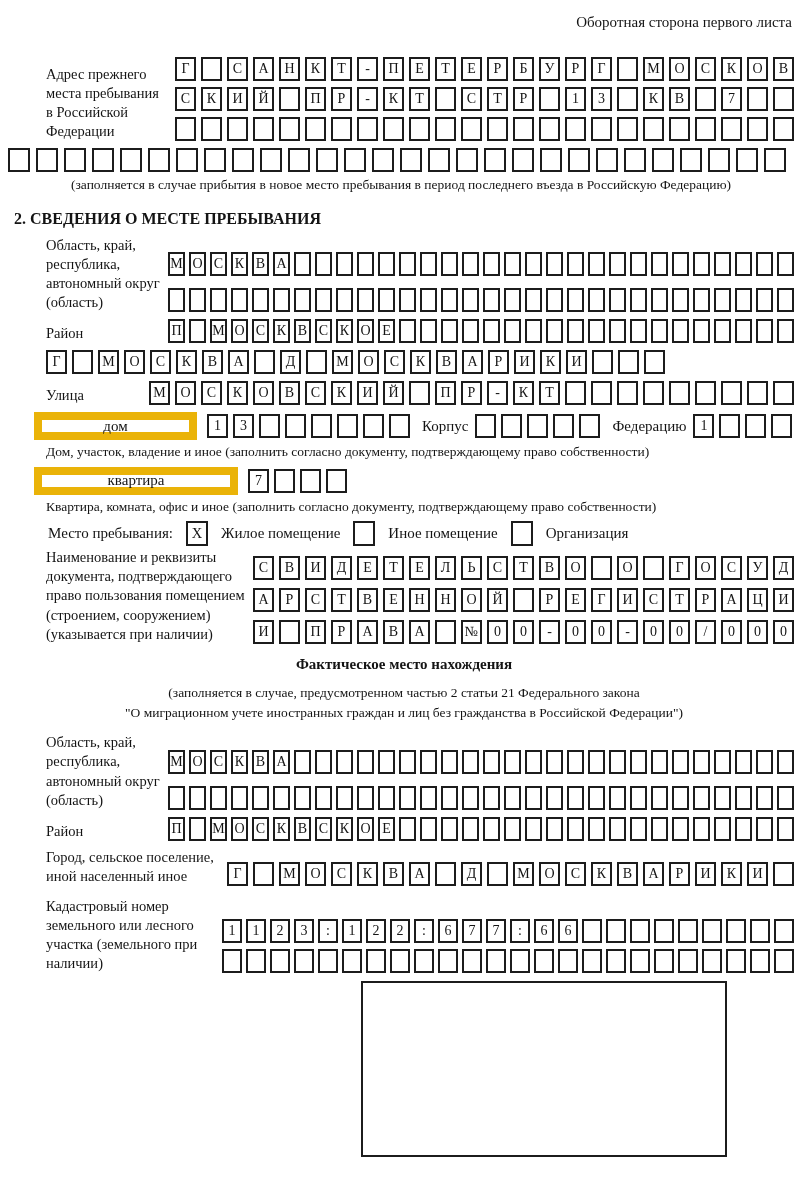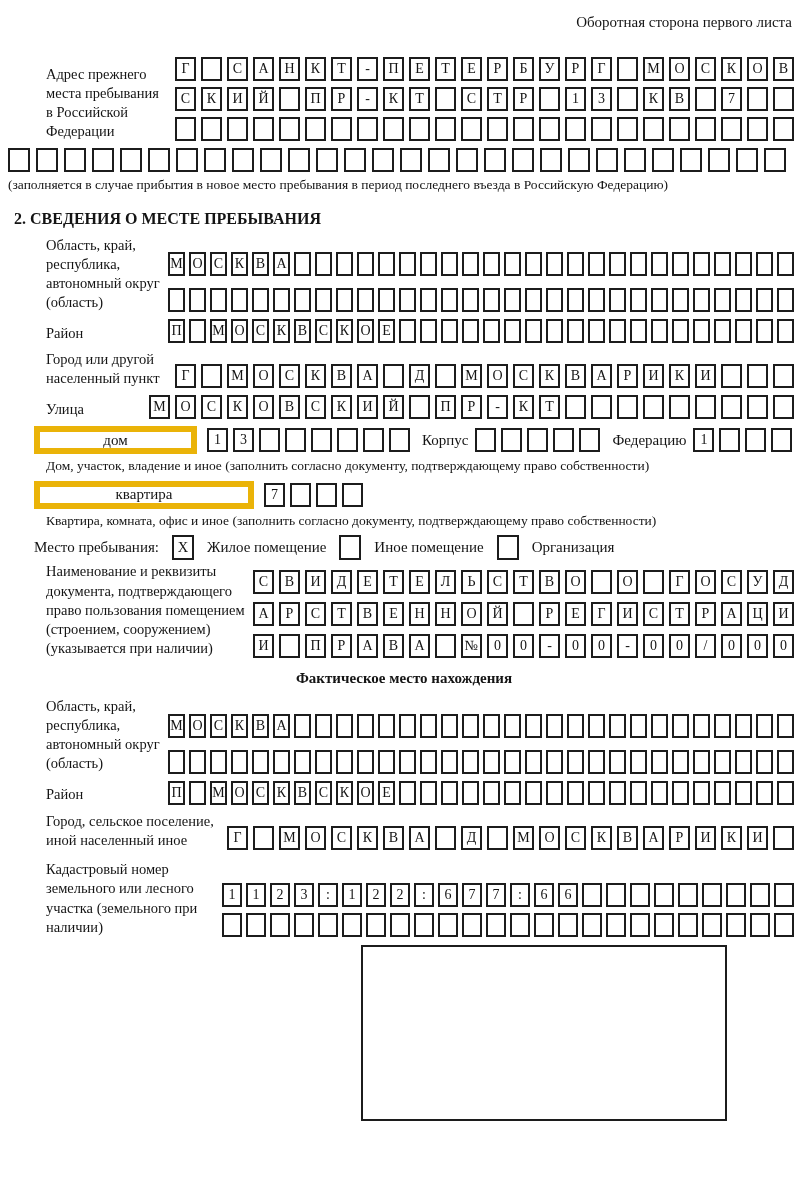"(заполняется в случае прибытия в" .note-full { text-align: left -> center }
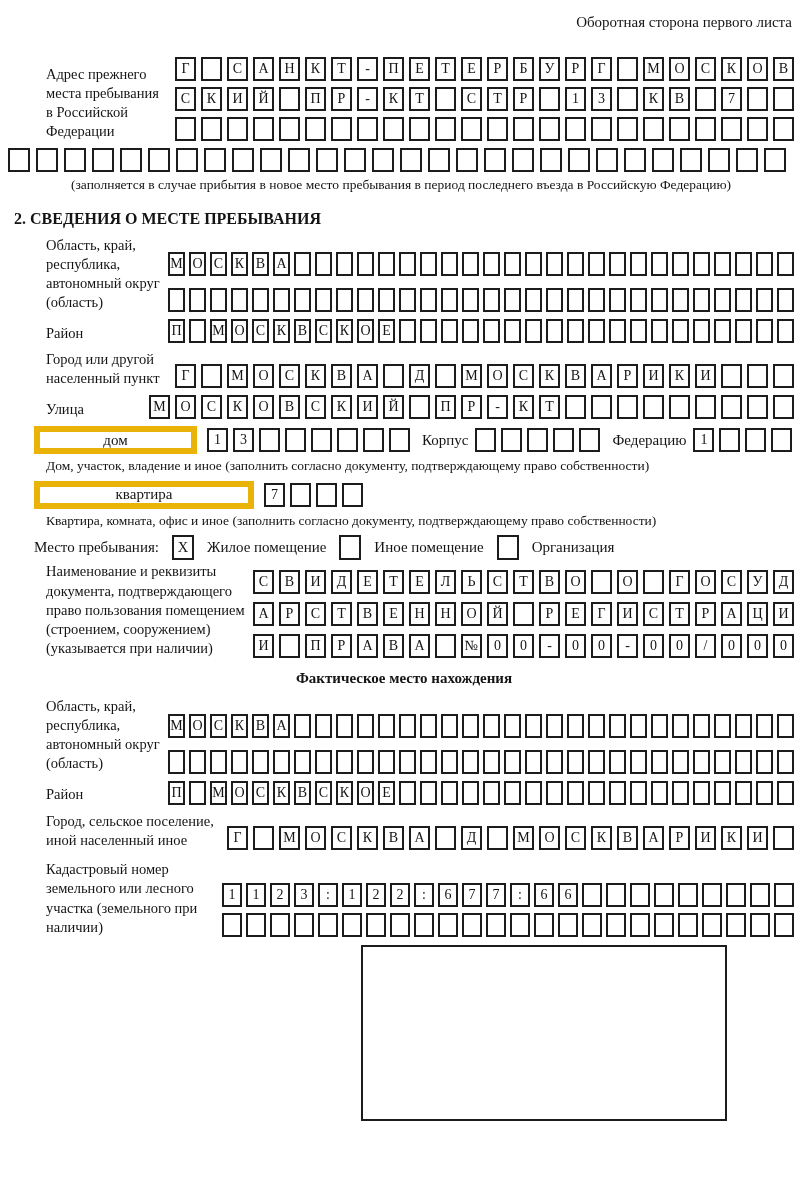"Город или другой населенный пункт" div.flabel { html: <div>Город или другой населенный пункт</div> -> none }
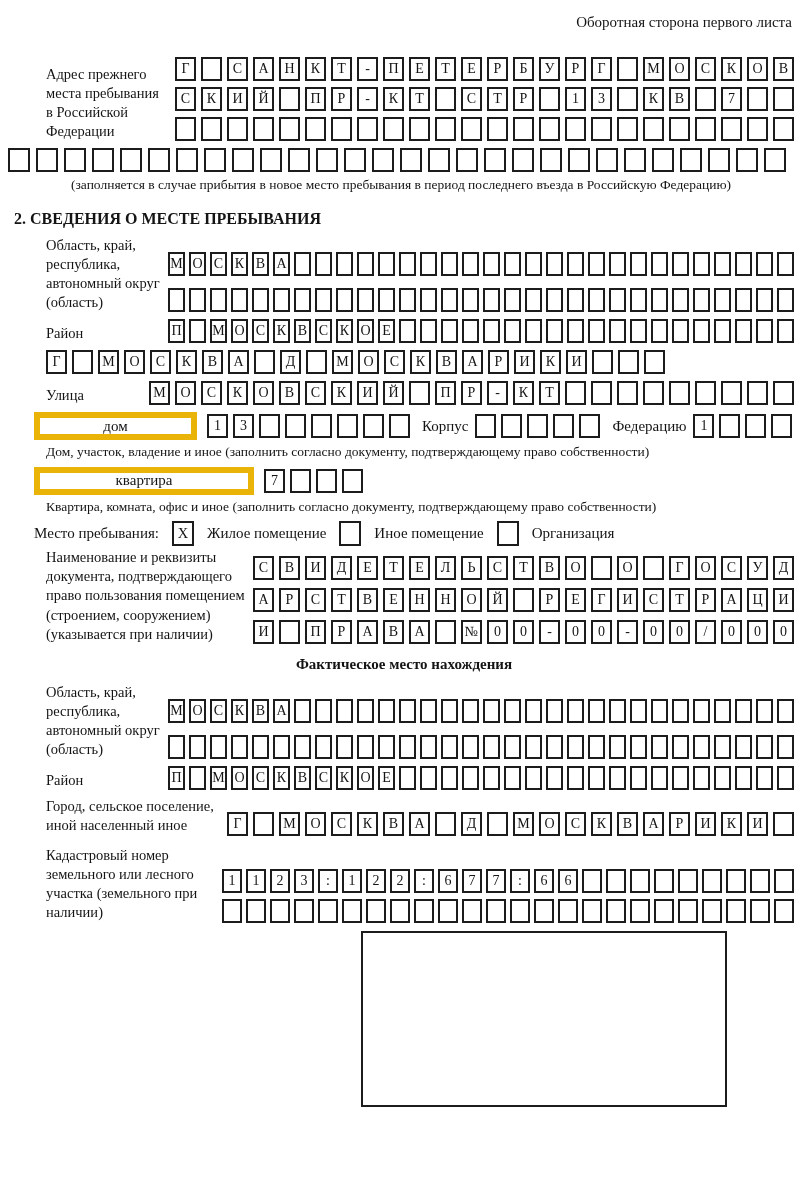"дом" .bigbox { border: 6px solid #eab308 -> 8px solid #eab308 }
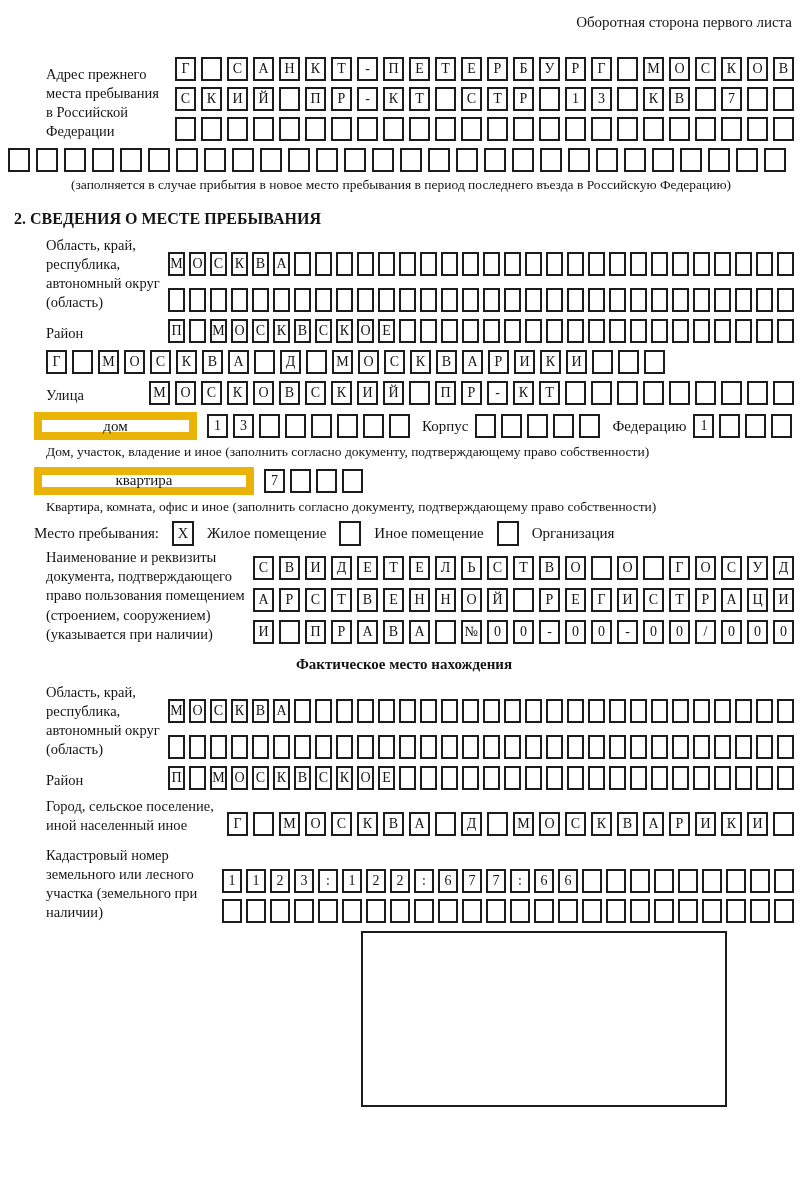"квартира" .kvbox { width: 220px -> 204px }
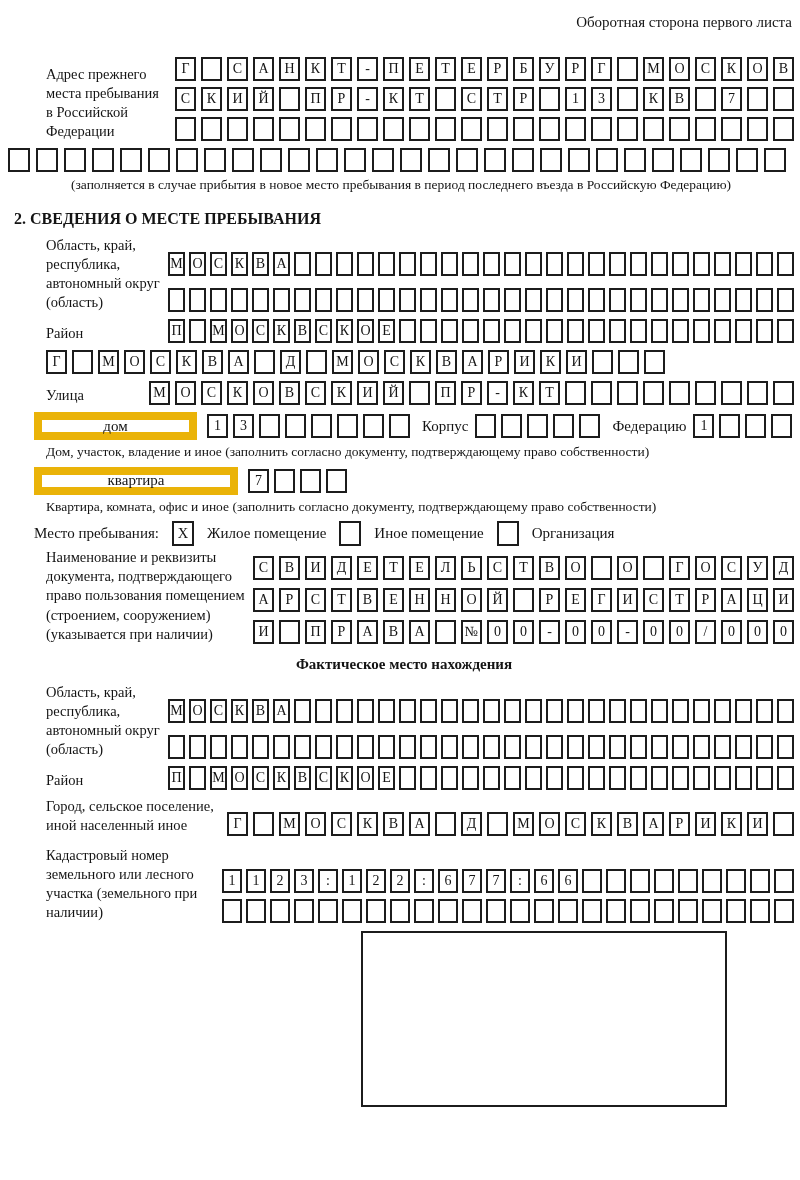"Место пребывания:" .mrow { margin: 6px 0 2px 0 -> 6px 0 2px 14px }
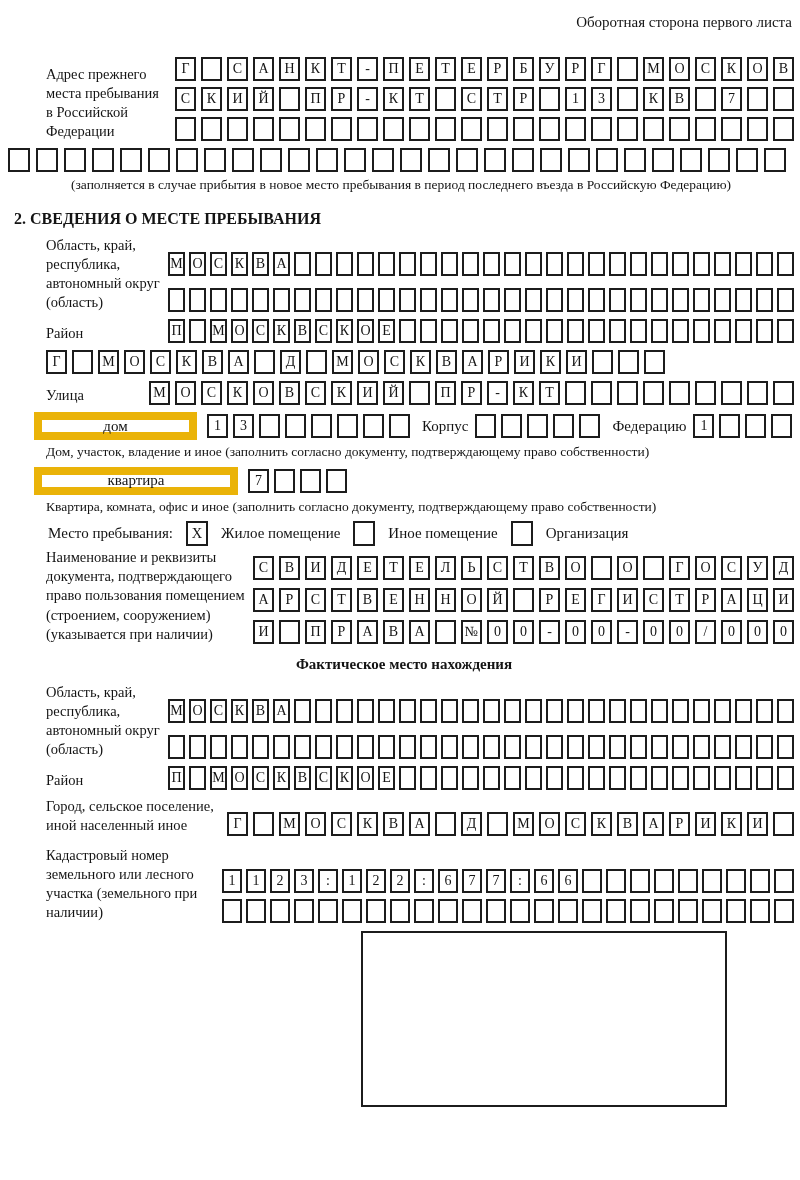"(заполняется в случае, предусмотренном" div.fakt-note { html: none -> <div> <span>(заполняется в случае, предусмотренном частью 2 статьи 21 Федерального закона</span><br> <span>"О миграционном учете иностранных граждан и лиц без гражданства в Российской Федерации")</span> </div> }
